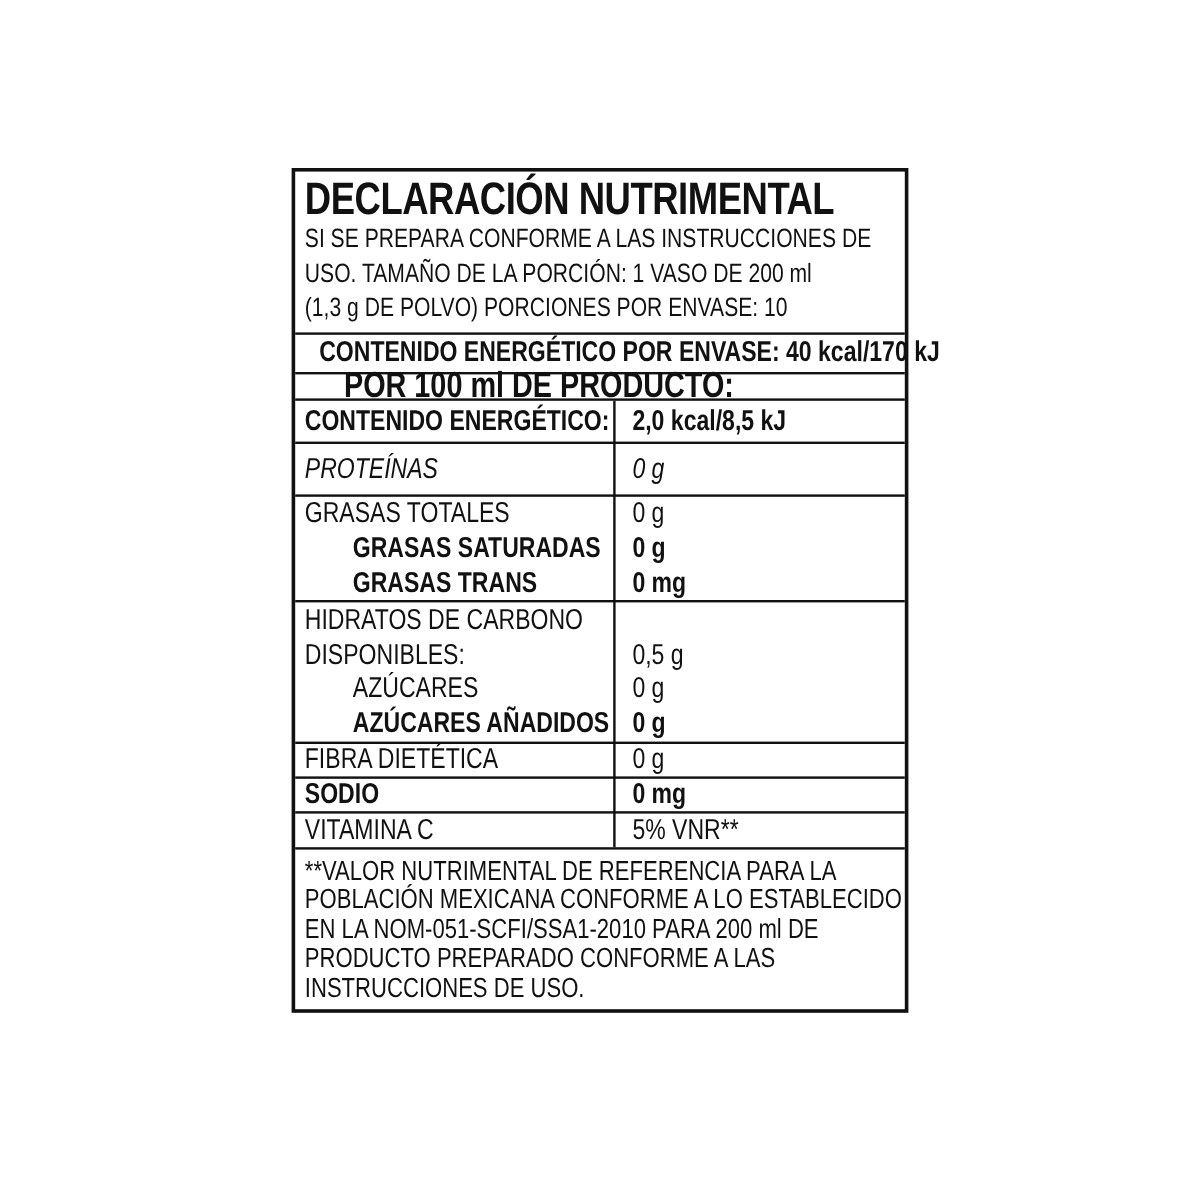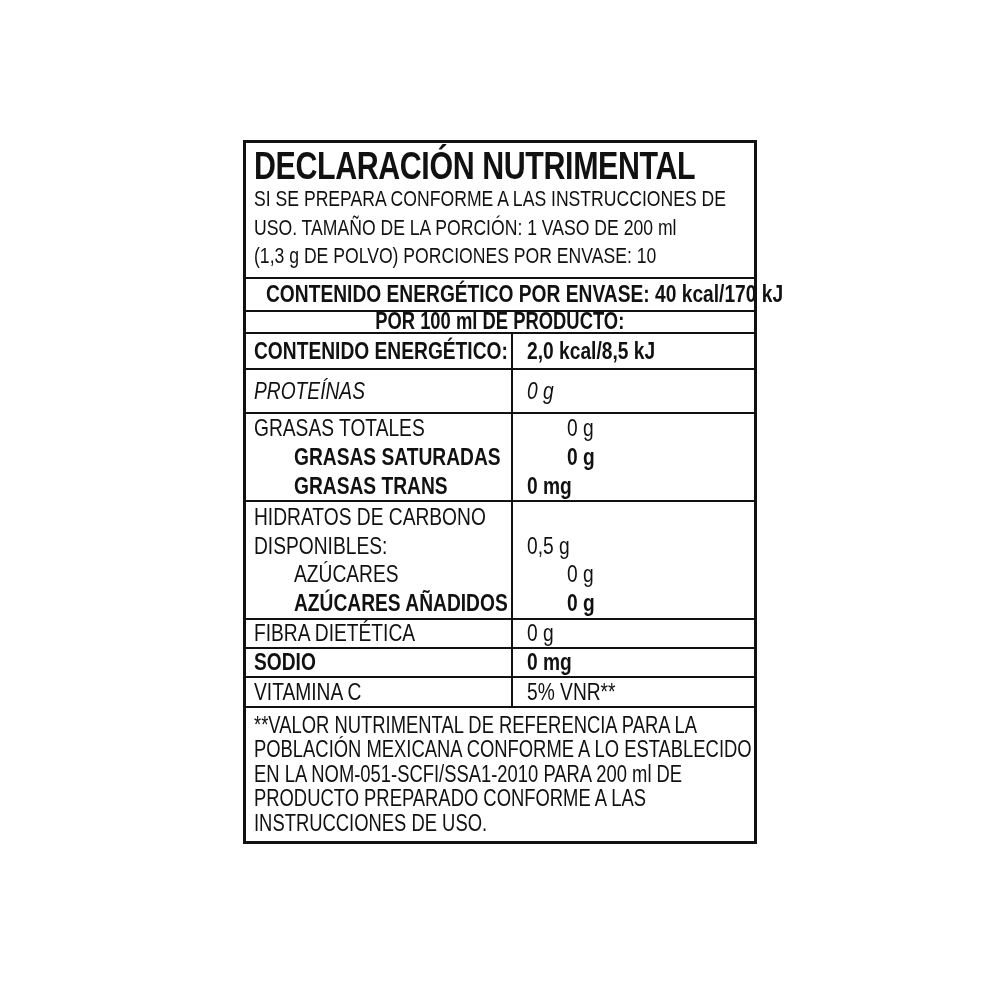"POR 100 ml DE PRODUCTO:" .per-unit-row { font-size: 23px -> 30px; justify-content: center -> flex-start }
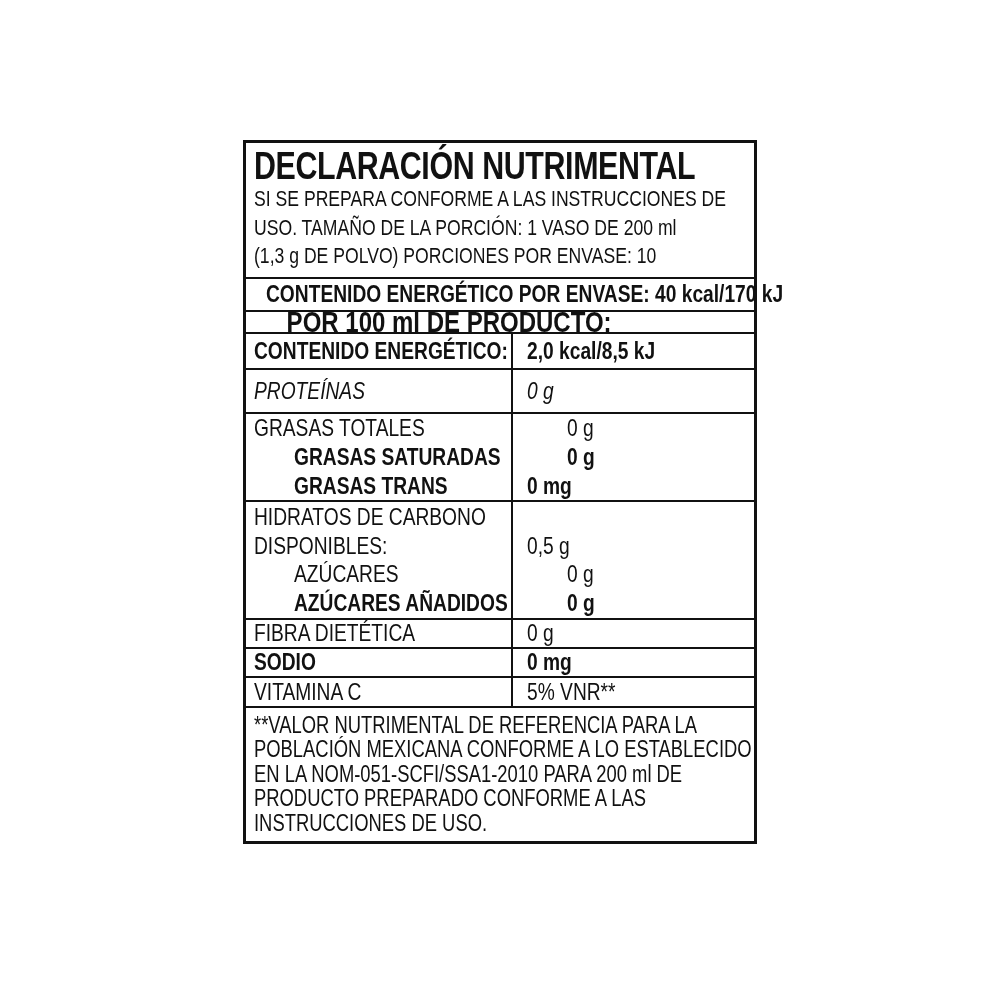"GRASAS TOTALES" .h29 { gap: 40px -> none }
